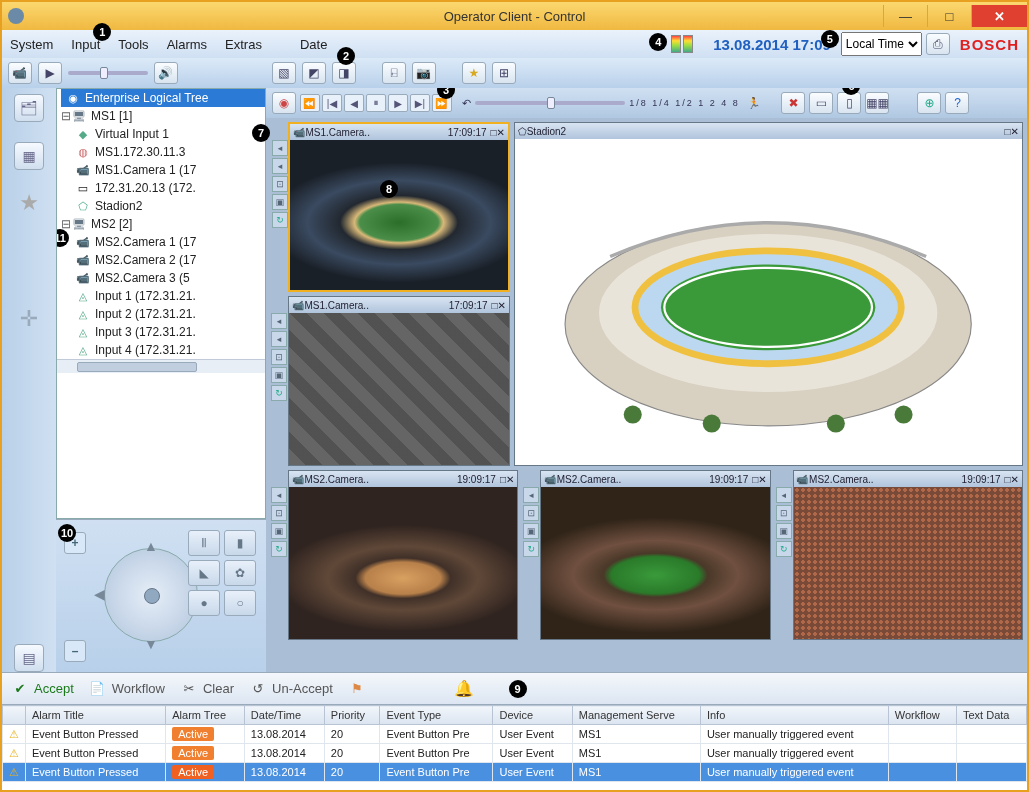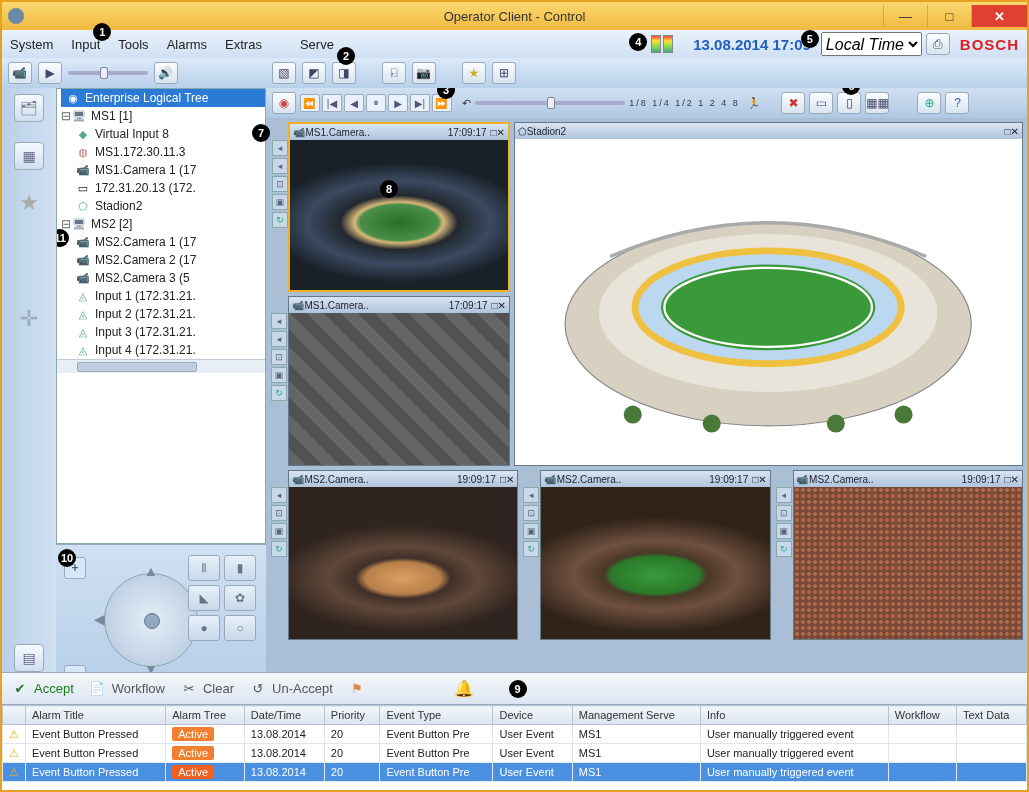"Serve" span.item { text: Serve -> Date }
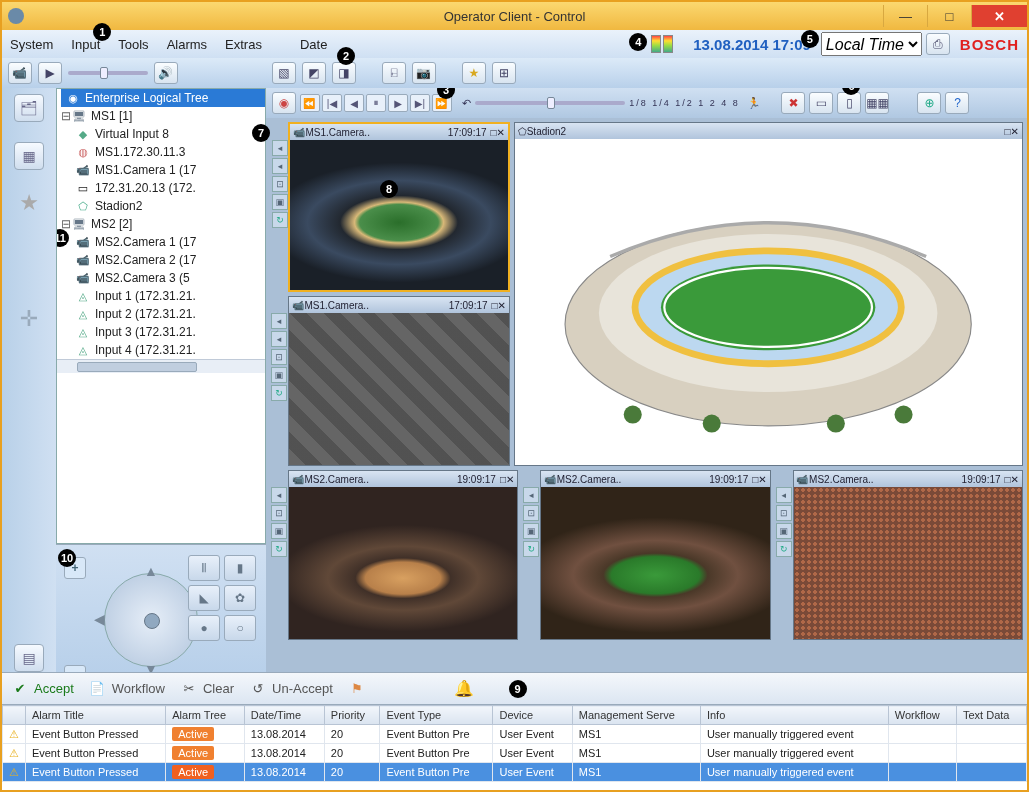"Local Time" .menubar select { font-size: 16px -> 12px; font-style: italic -> none }
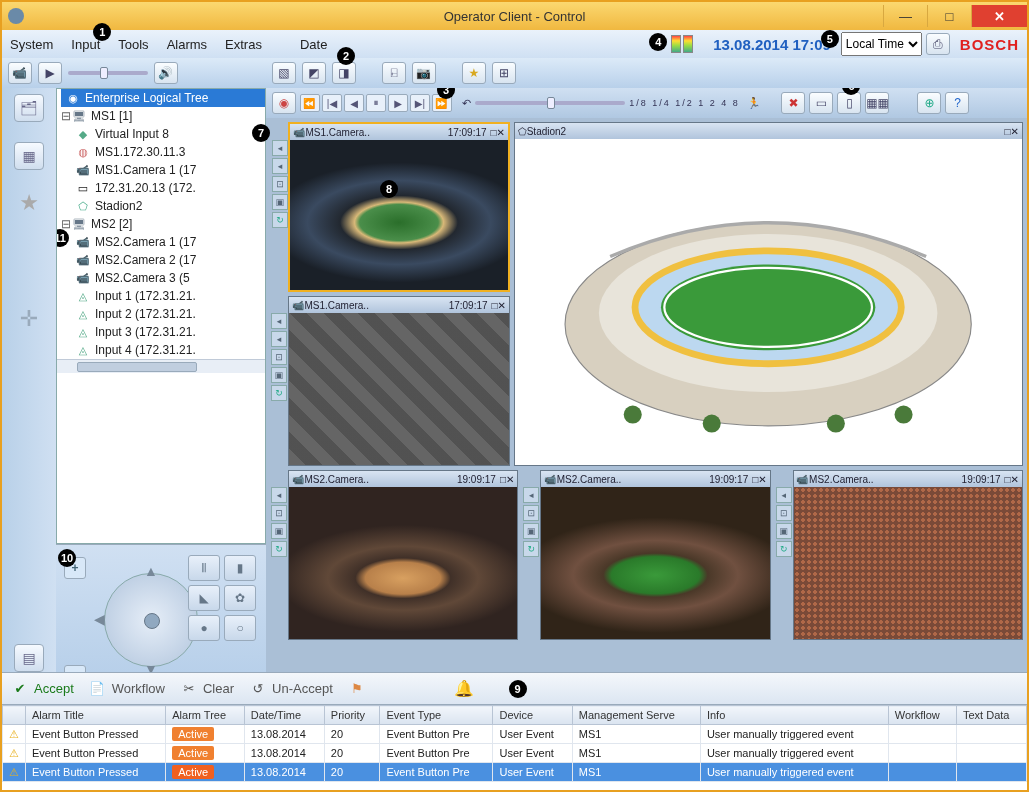"Virtual Input 8" span { text: 8 -> 1 }
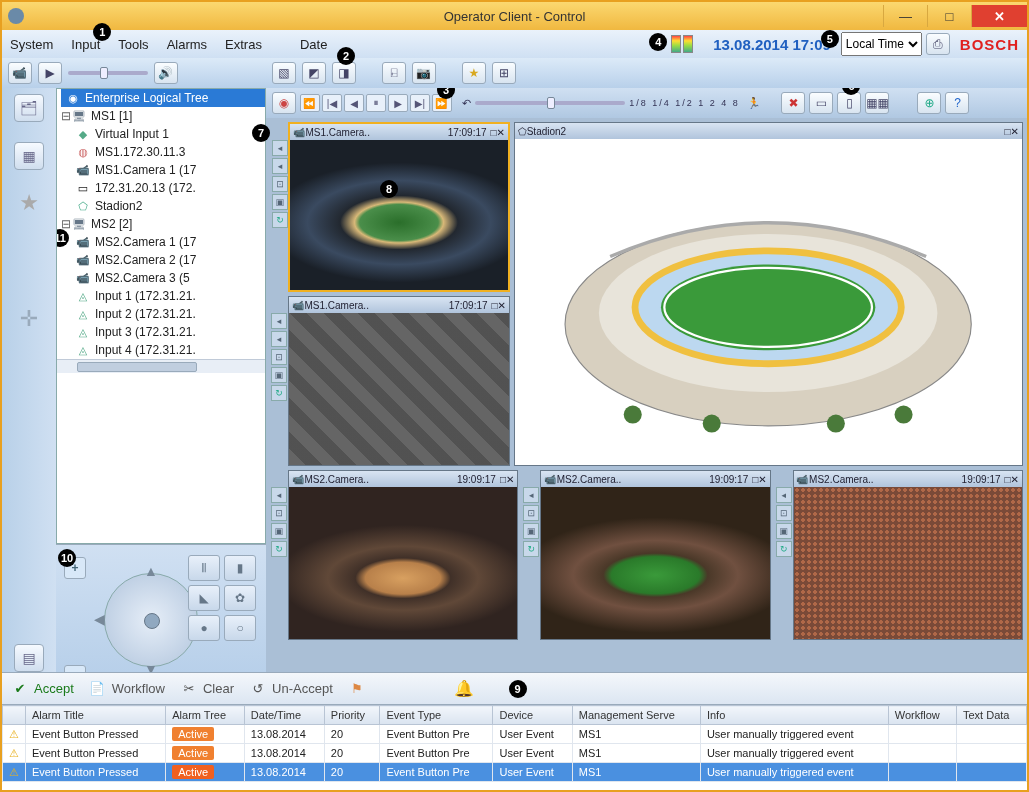"10" .ptzbox { height: 128px -> 153px }
